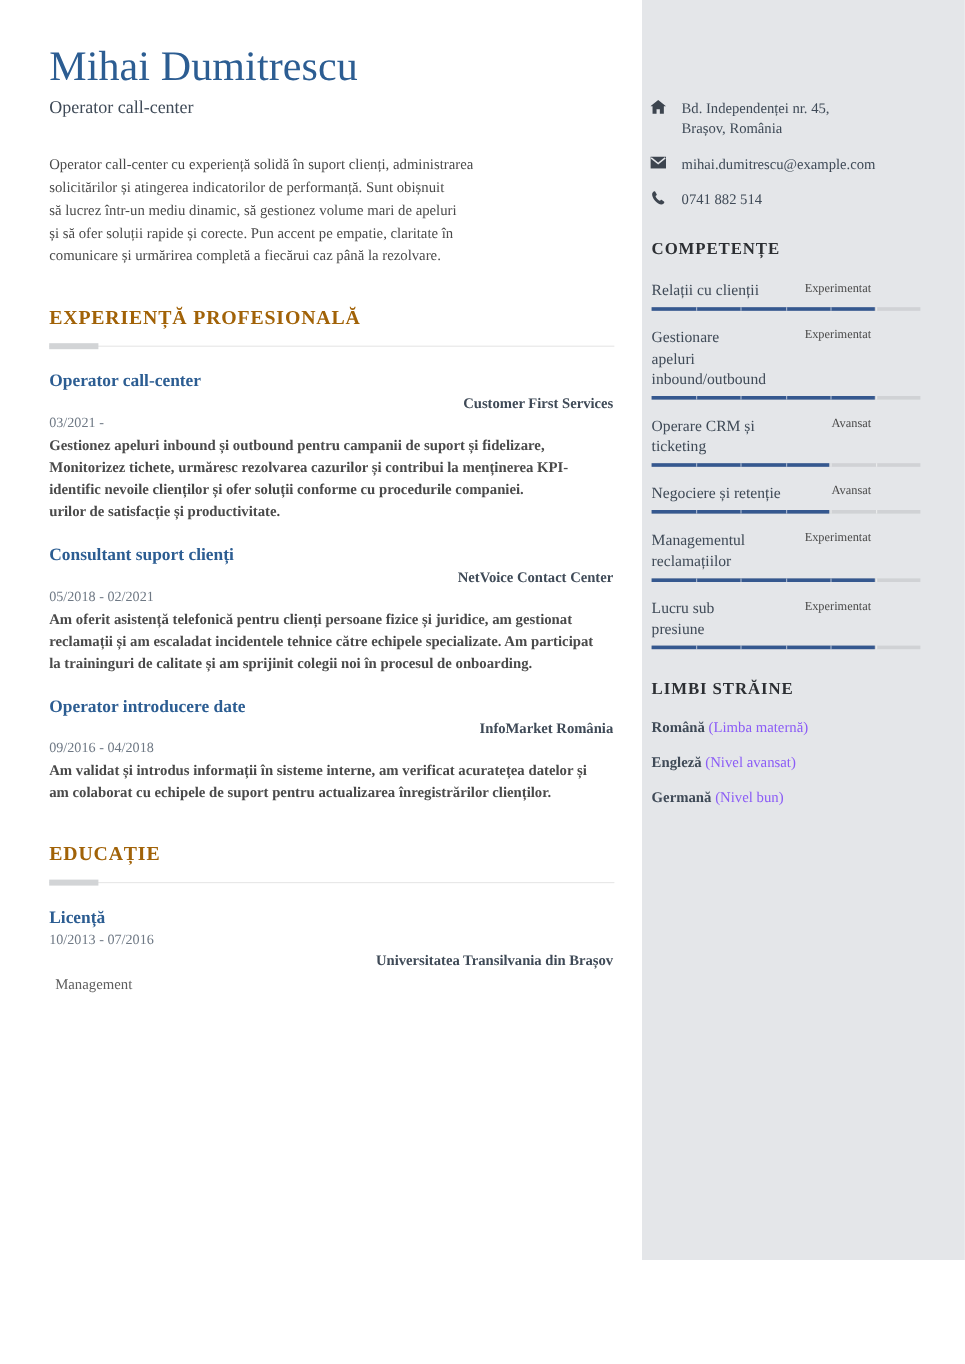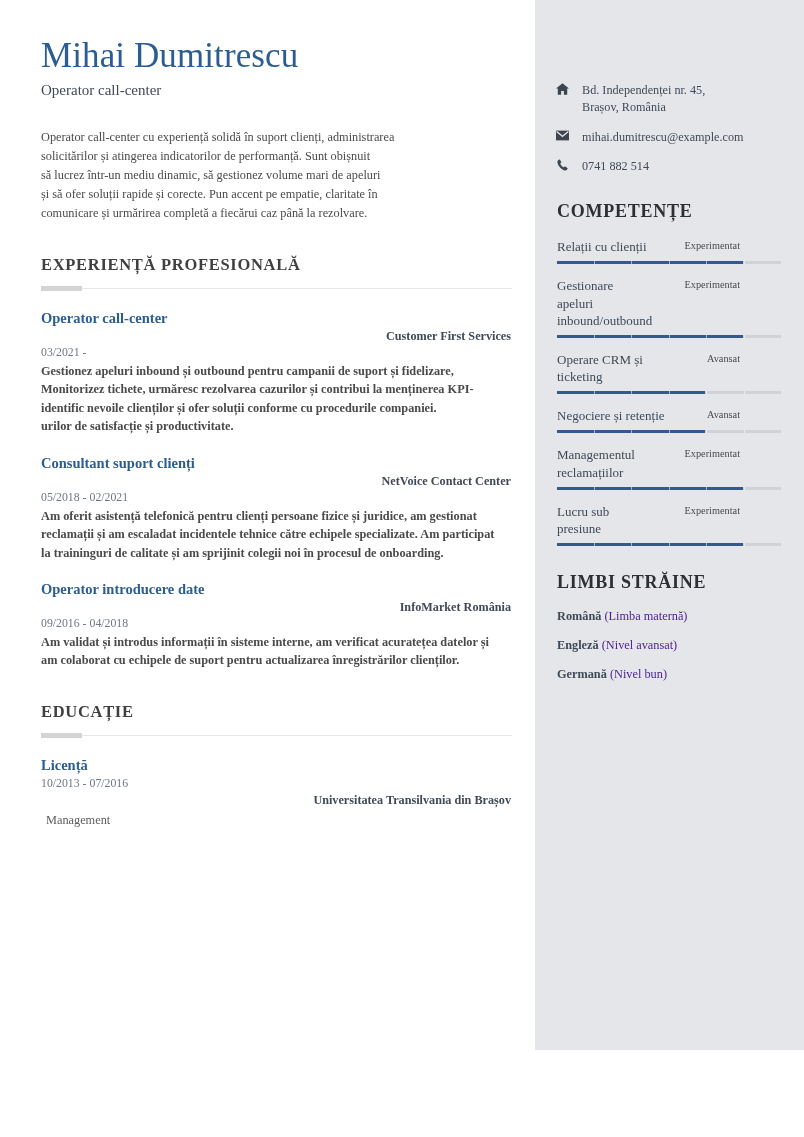"Bd. Independenței nr. 45, Brașov," #sidebar-inner { left: 535px -> 521px }
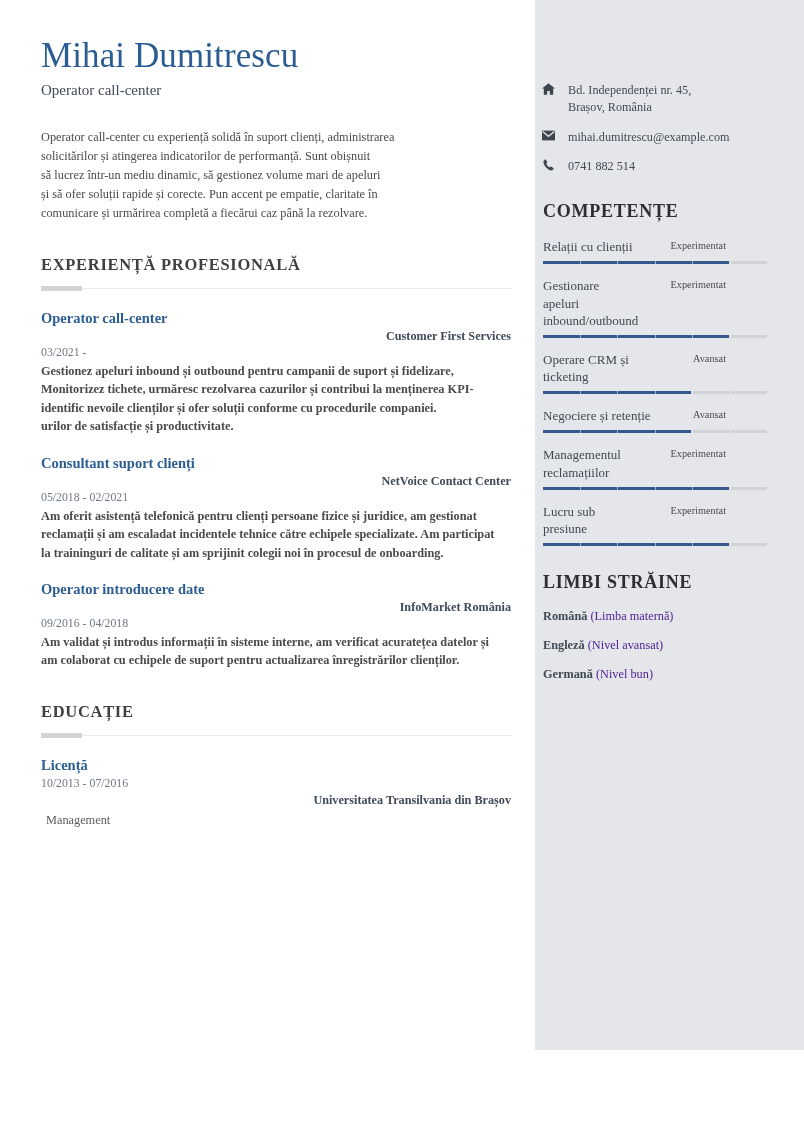"COMPETENȚE" .side-heading { font-size: 18px -> 14px }
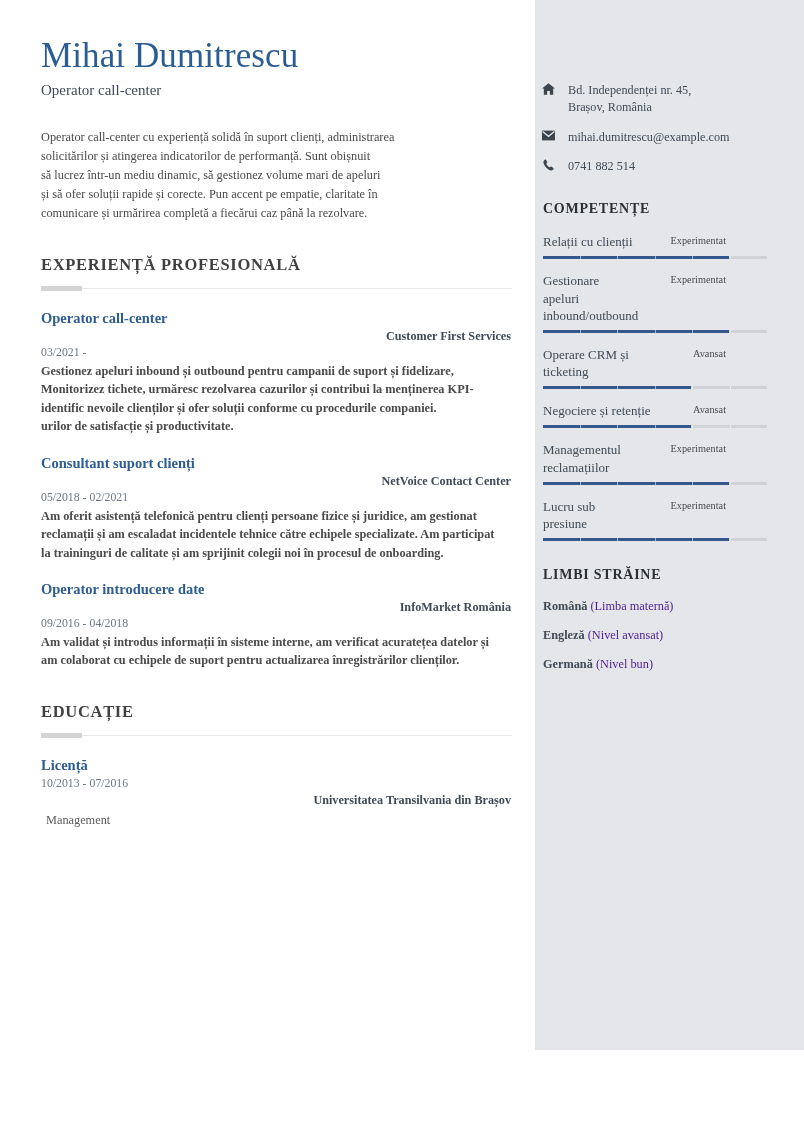"EXPERIENȚĂ PROFESIONALĂ" .section-heading { color: #404040 -> #a16207 }
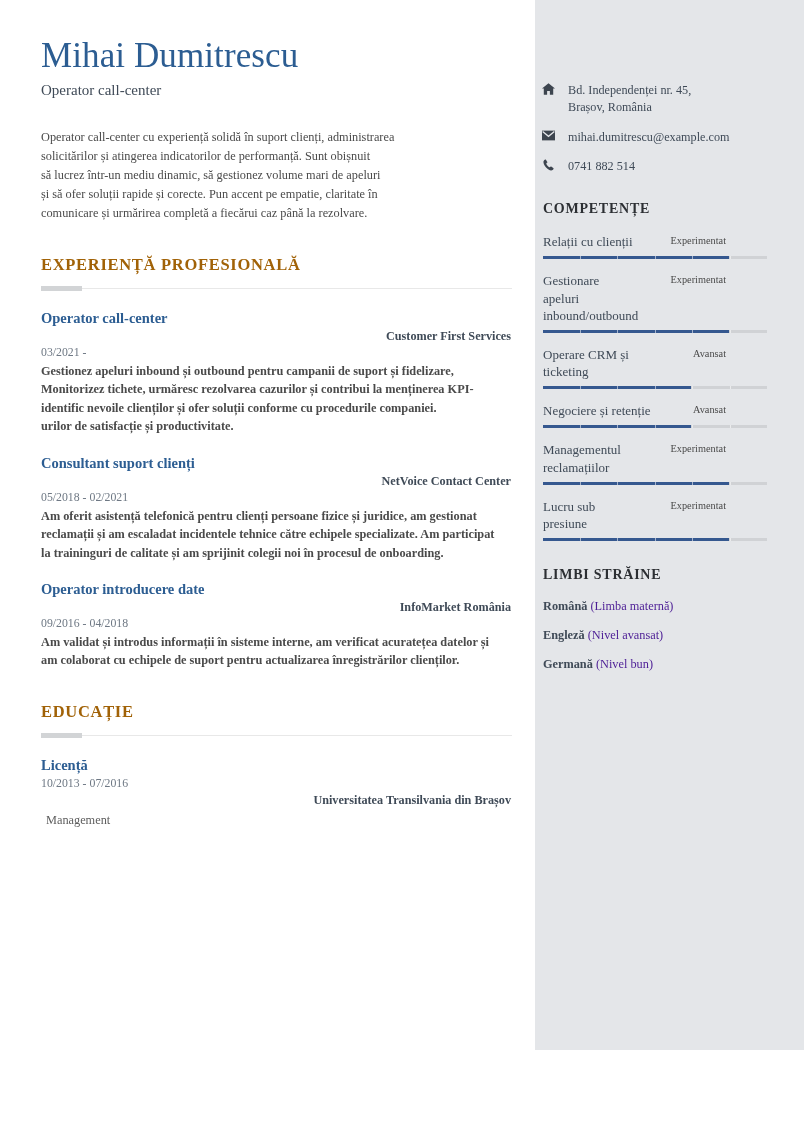"(Limba maternă)" .lang span { color: #4c1d95 -> #8b5cf6 }
